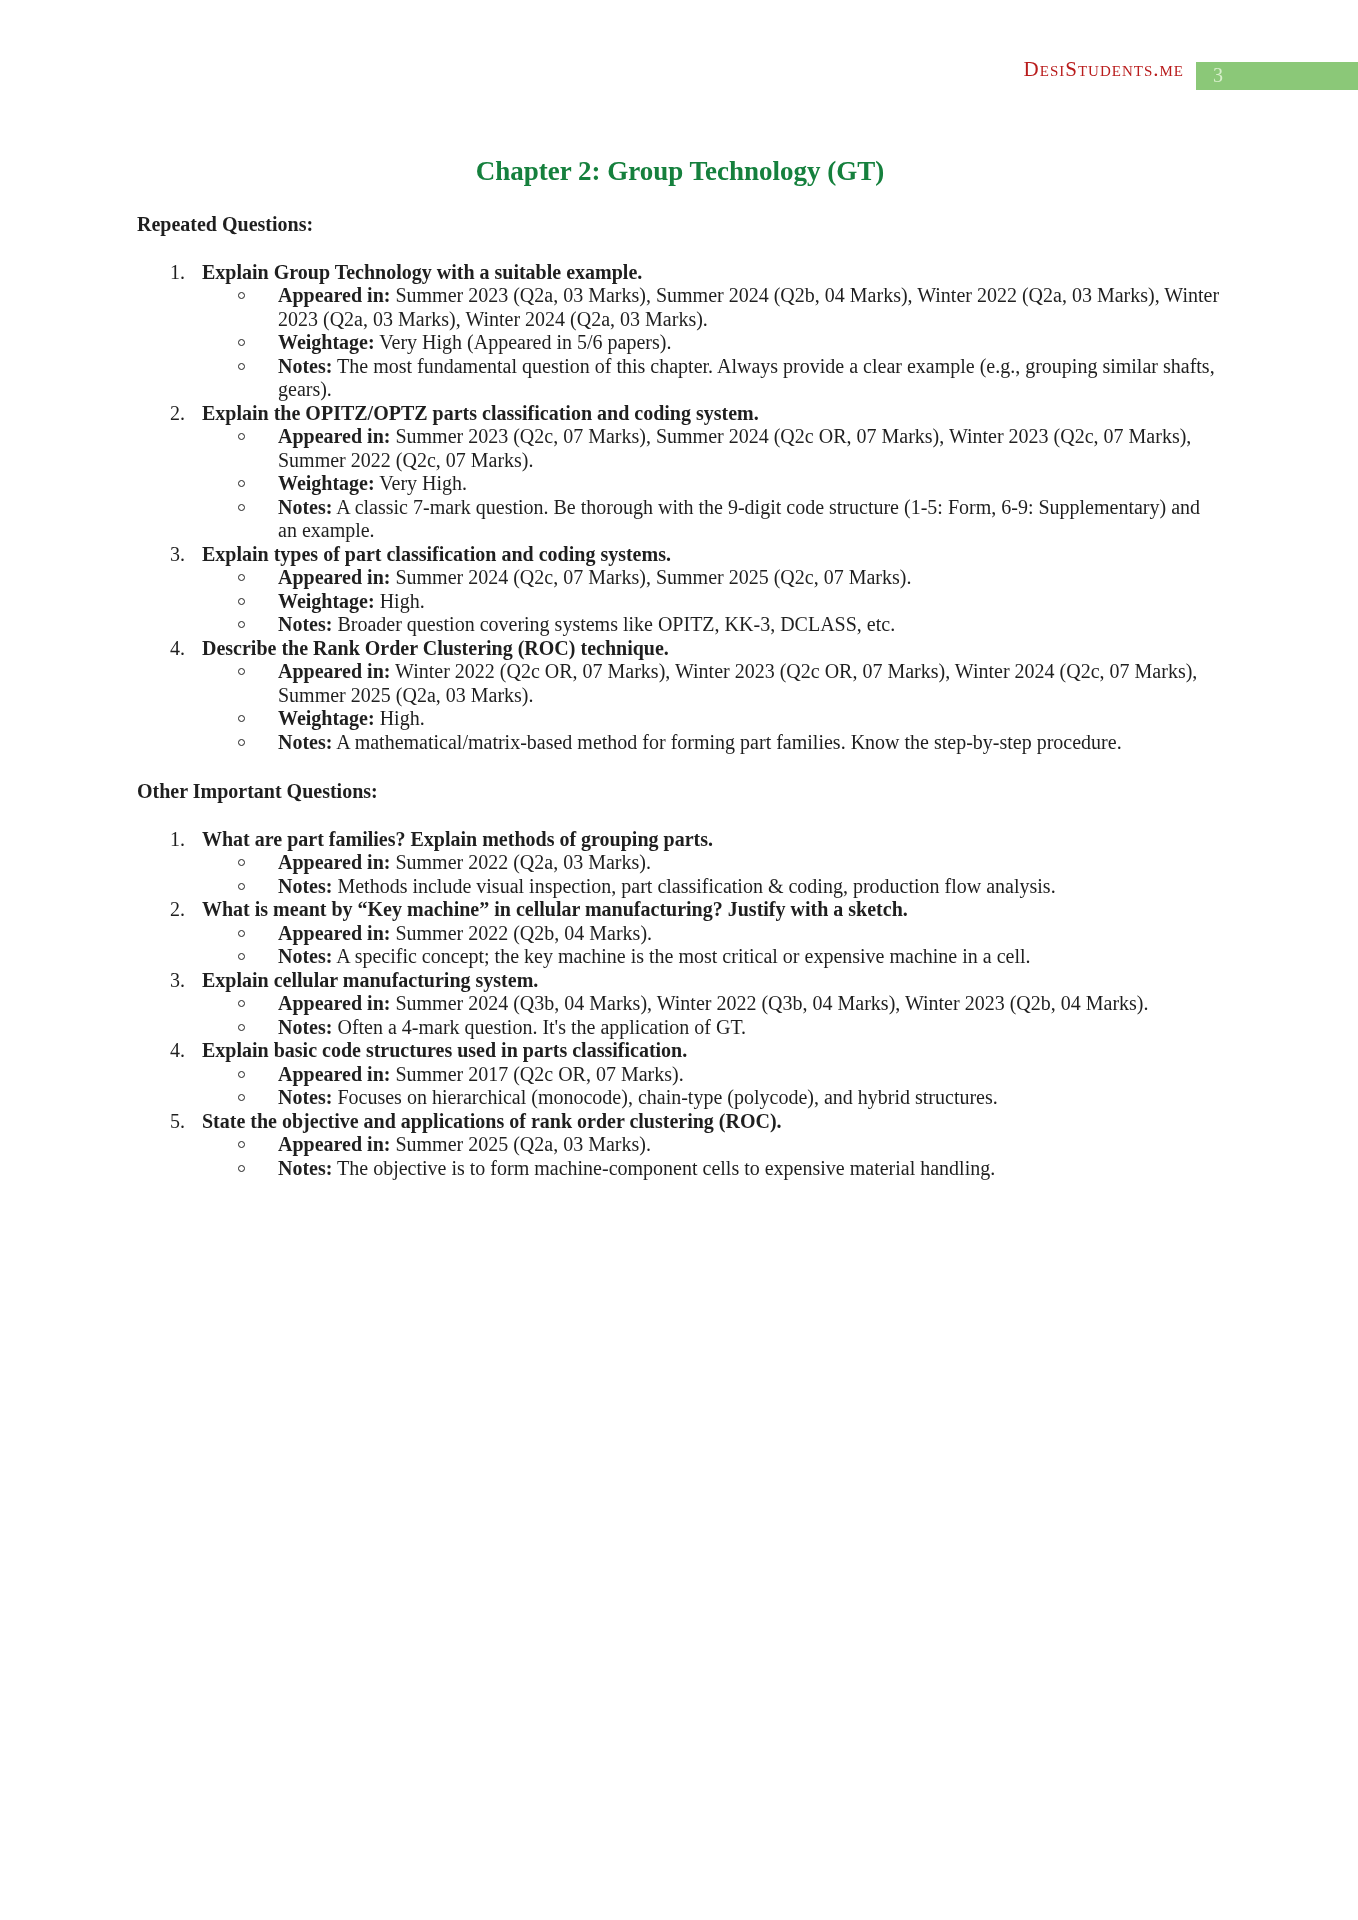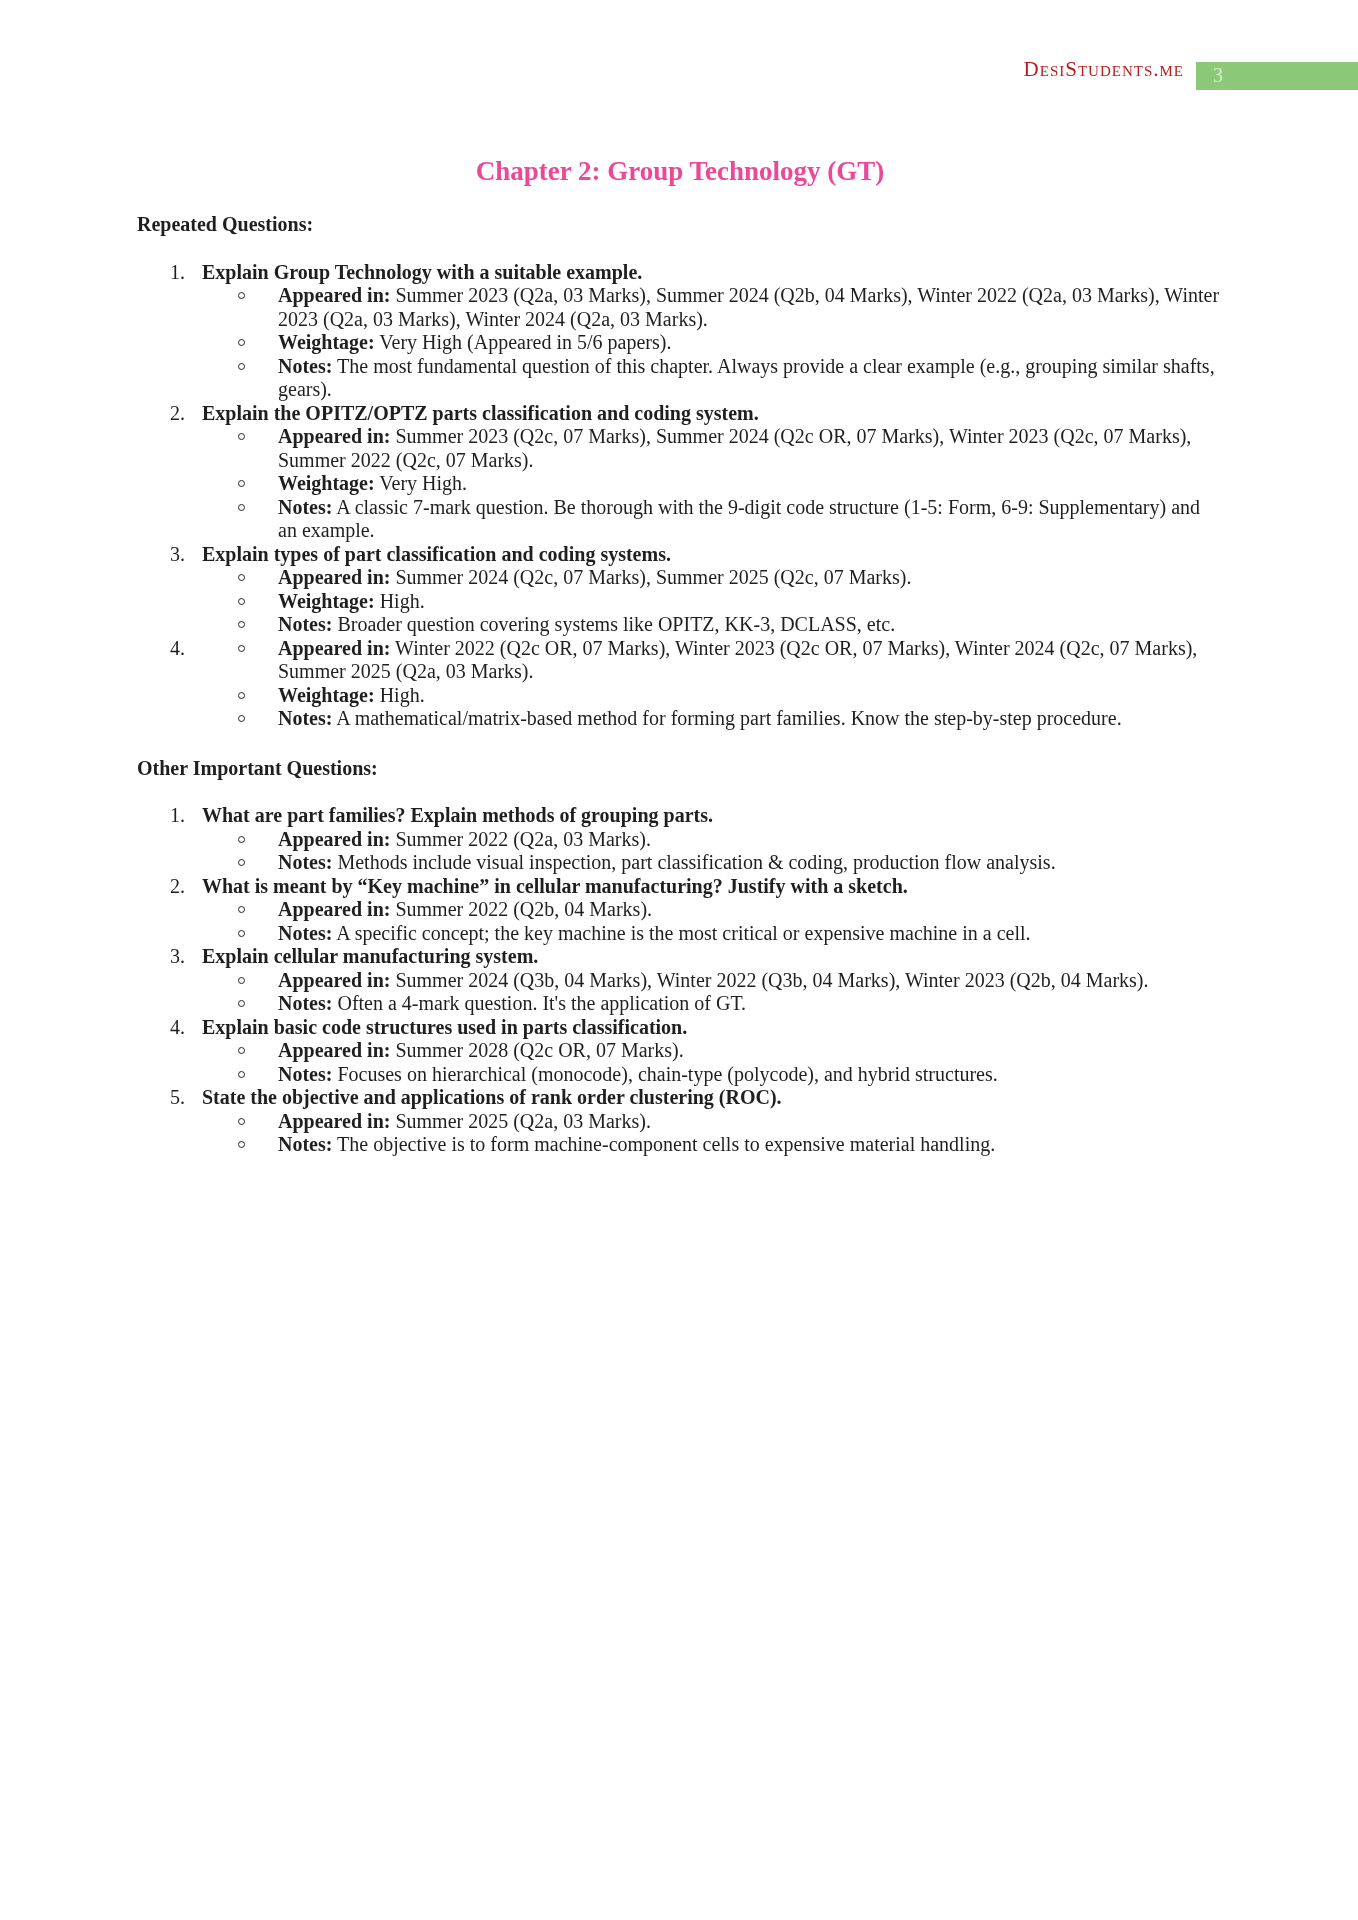"Chapter 2: Group Technology (GT)" .doc-title { color: #ec4899 -> #15803d }
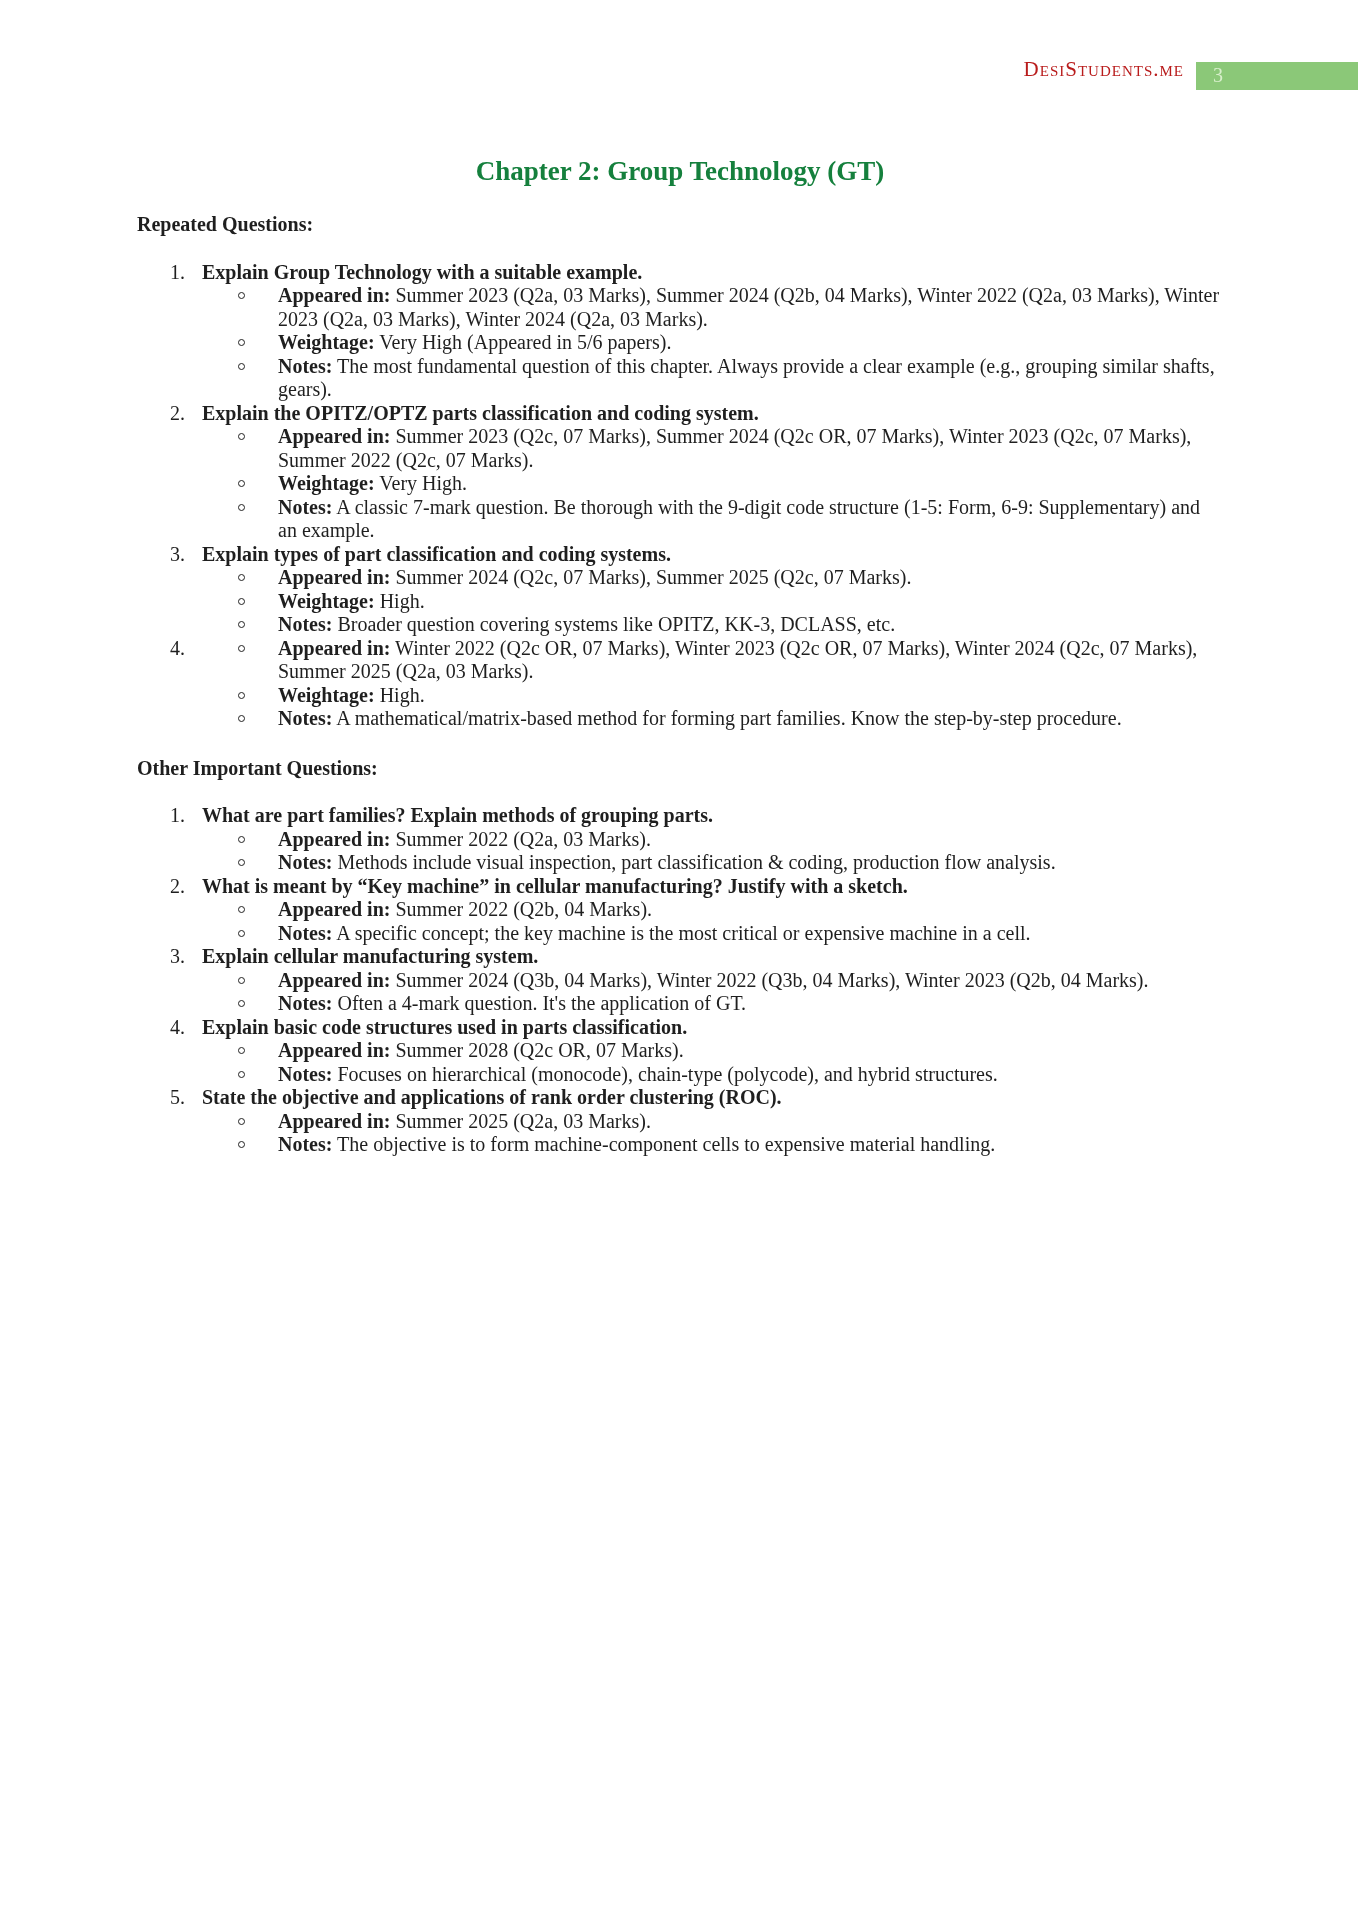"Describe the Rank Order Clustering" div.q-title { html: none -> <div>Describe the Rank Order Clustering (ROC) technique.</div> }
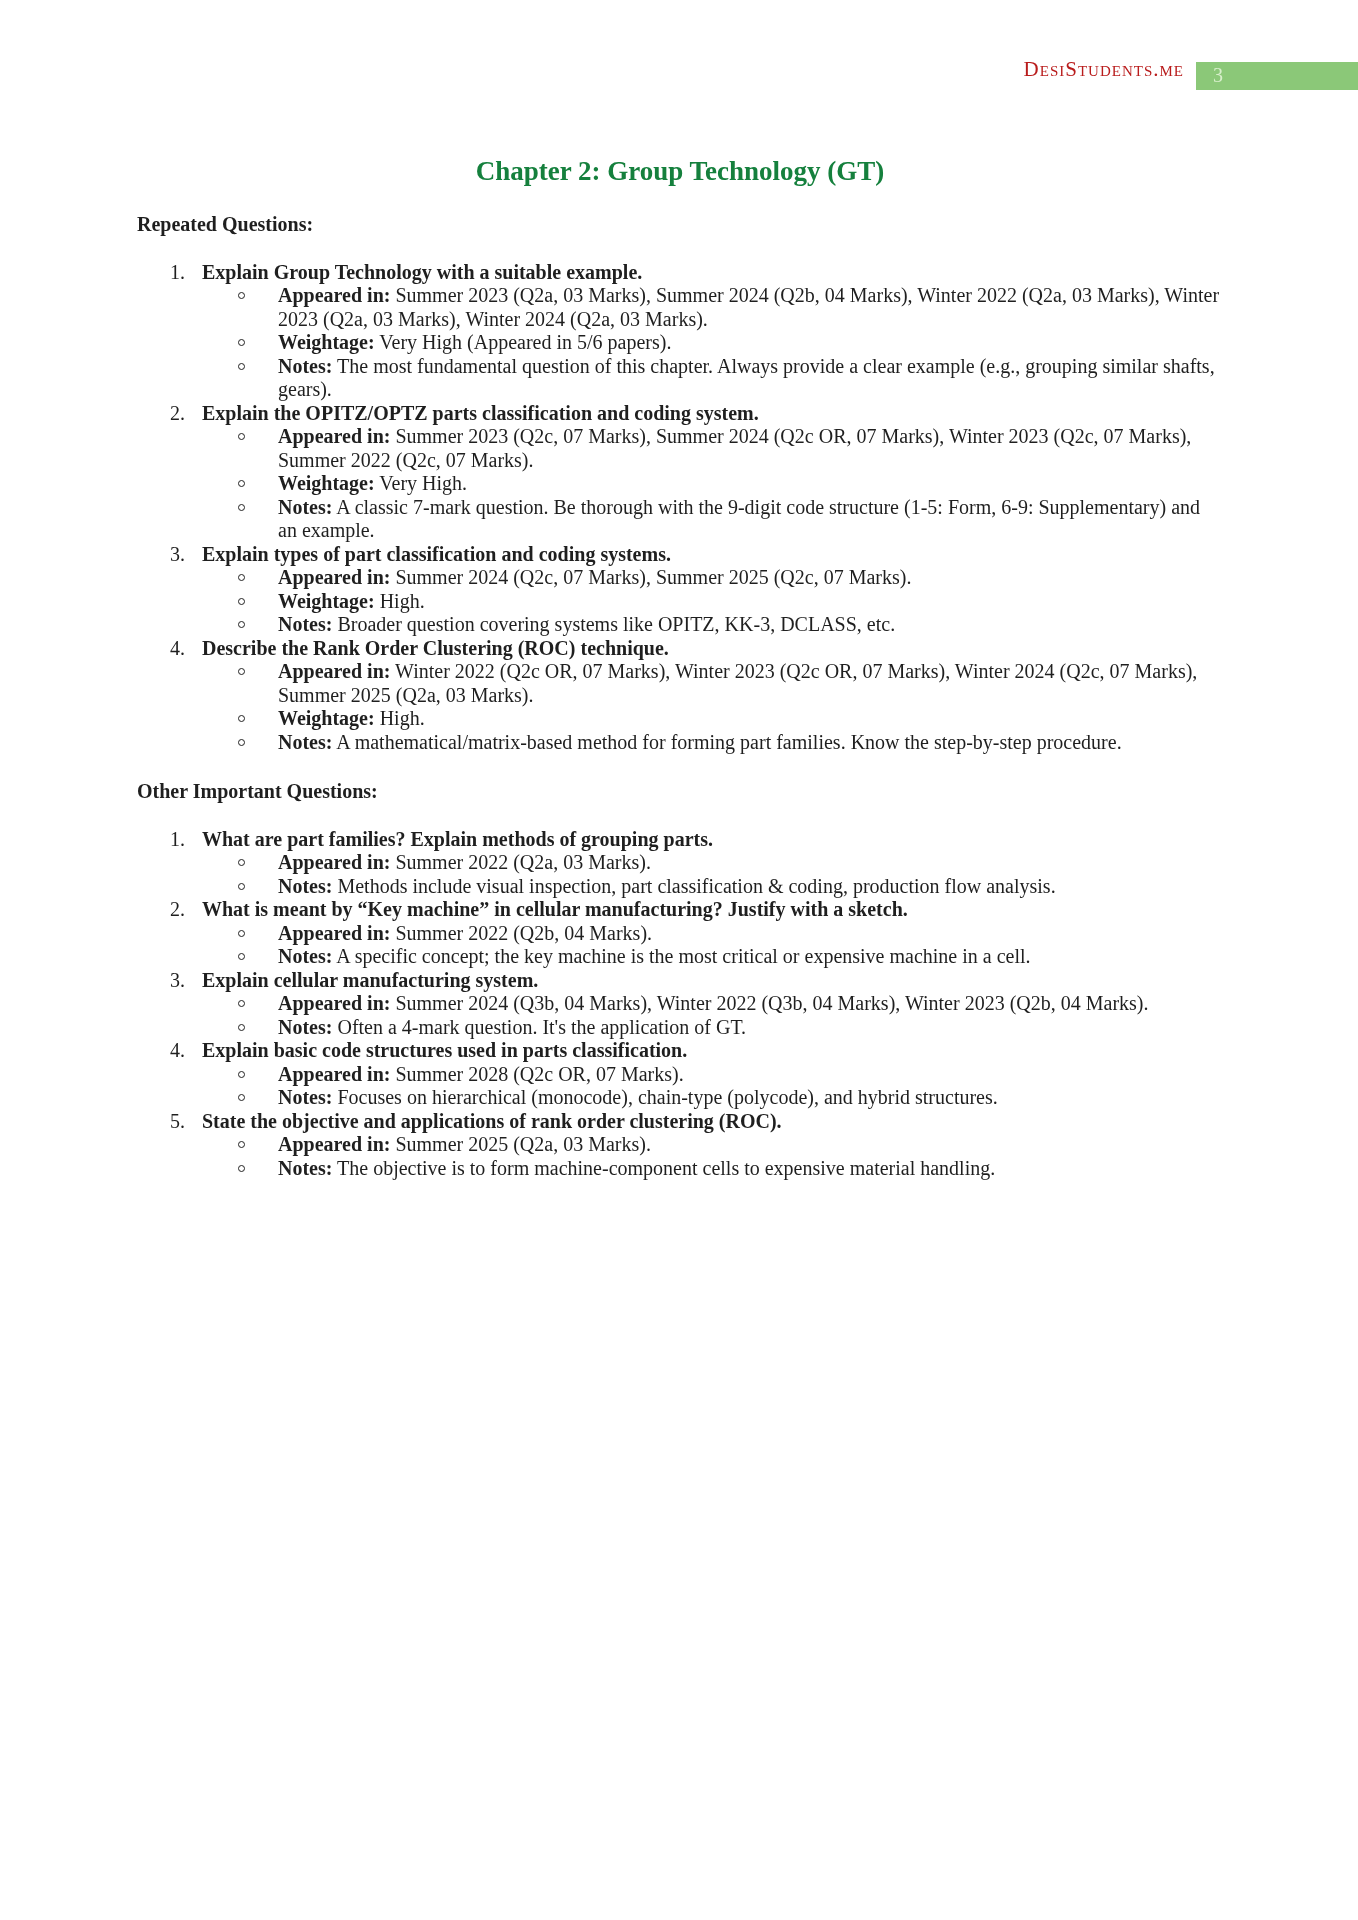"Summer 2028 (Q2c OR, 07" span.d-value { text: 2028 -> 2017 }
